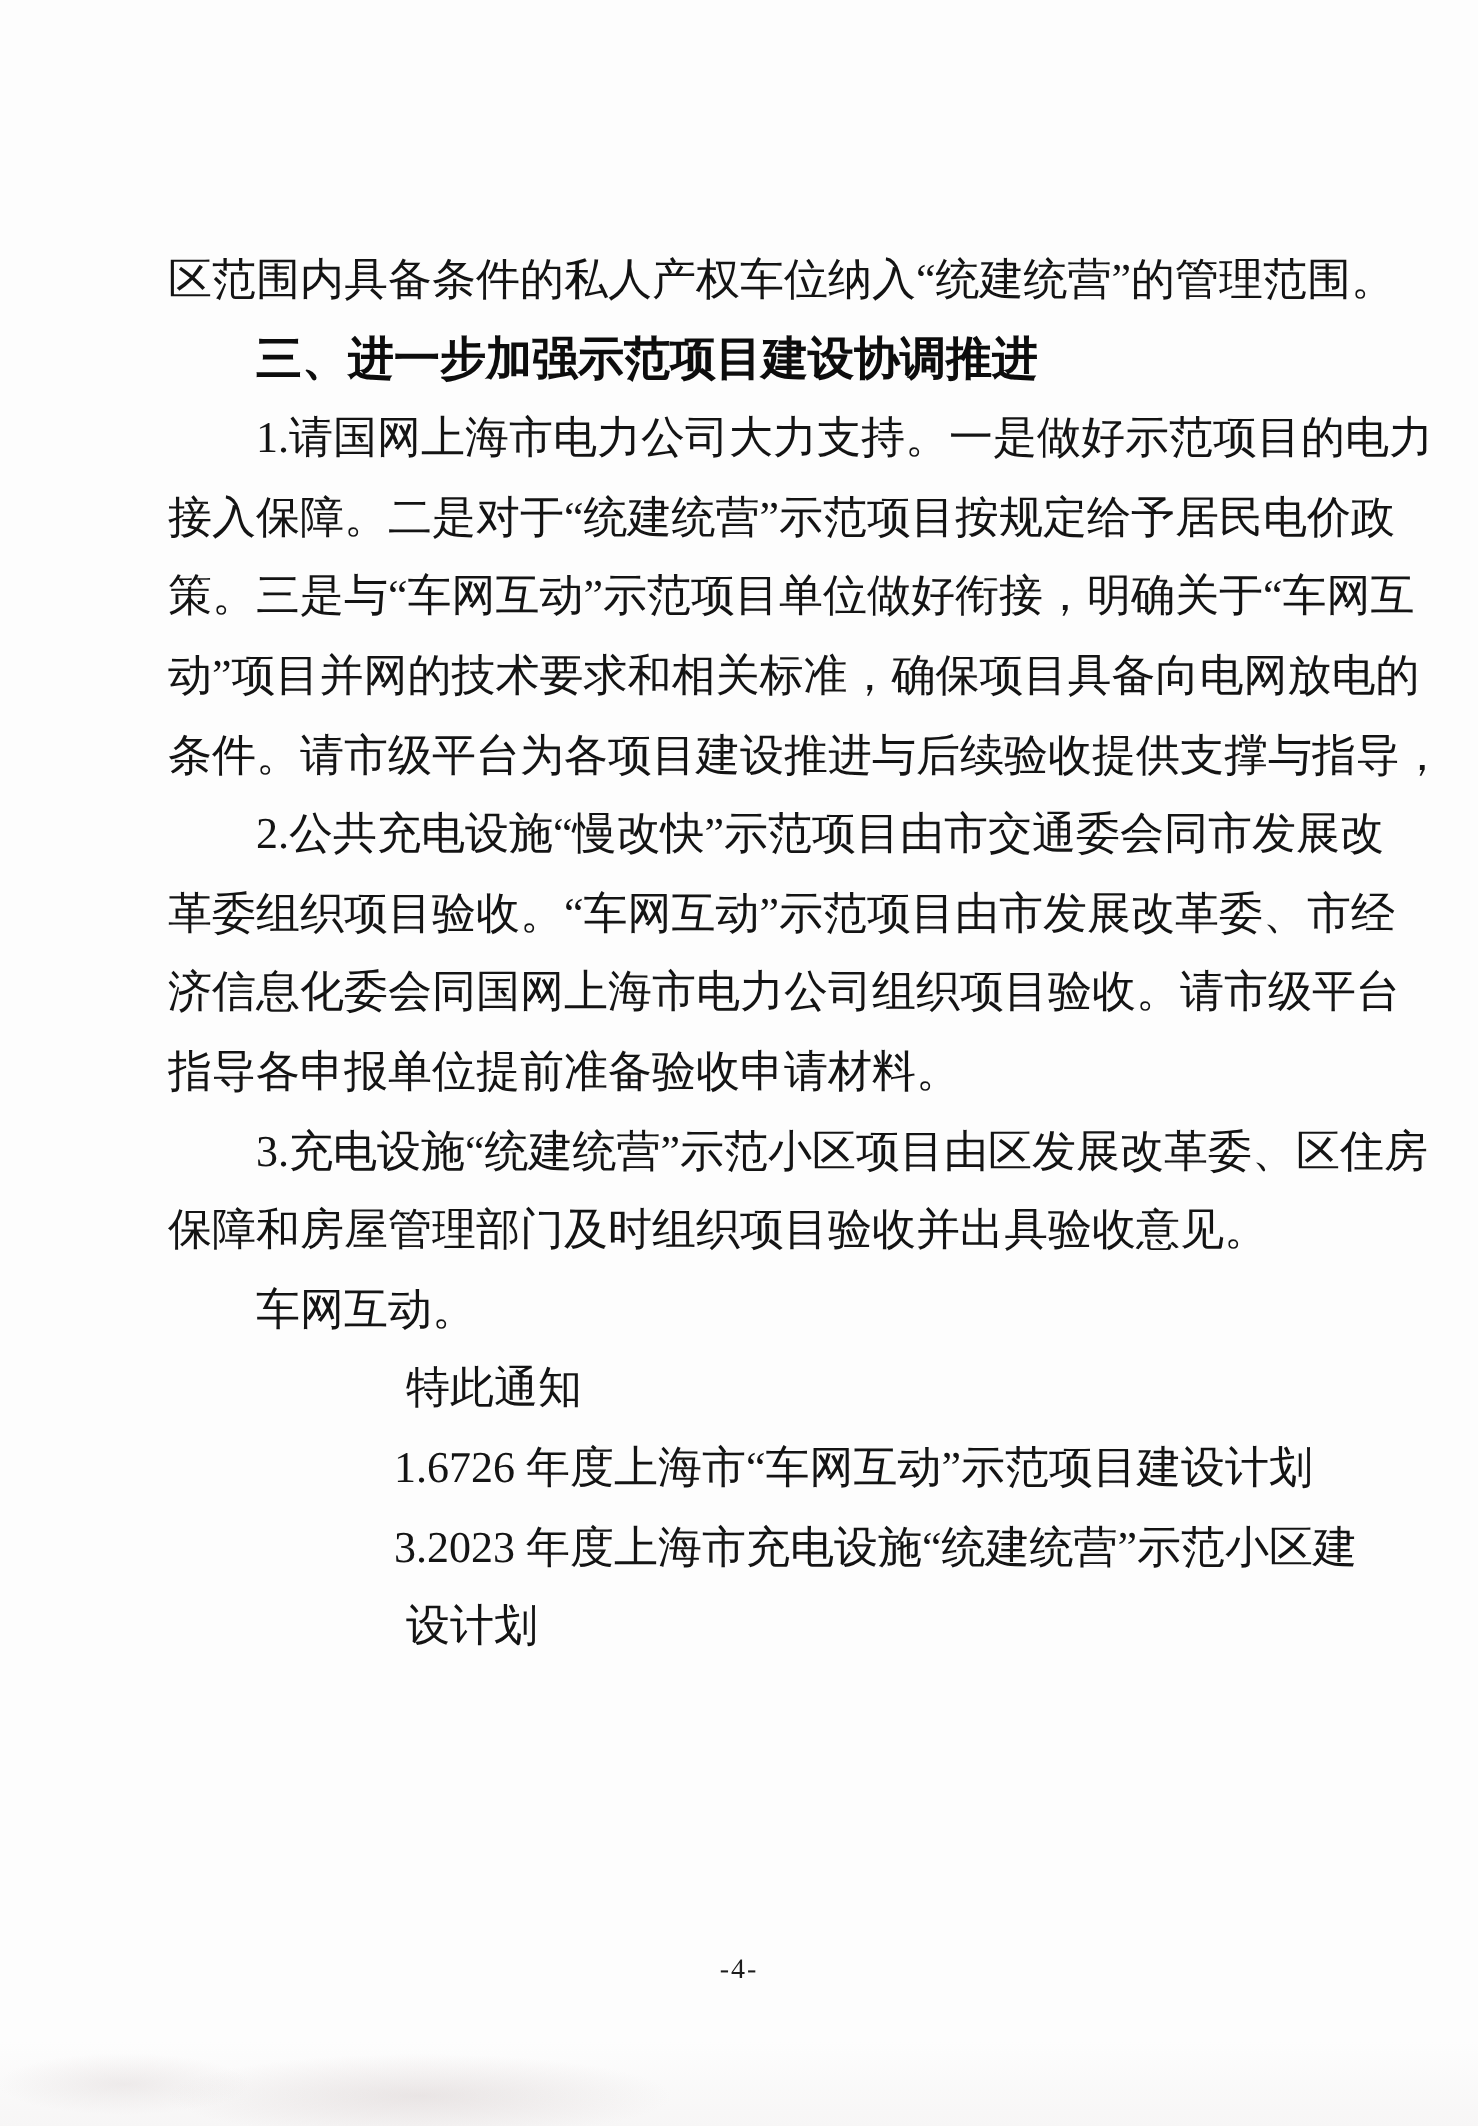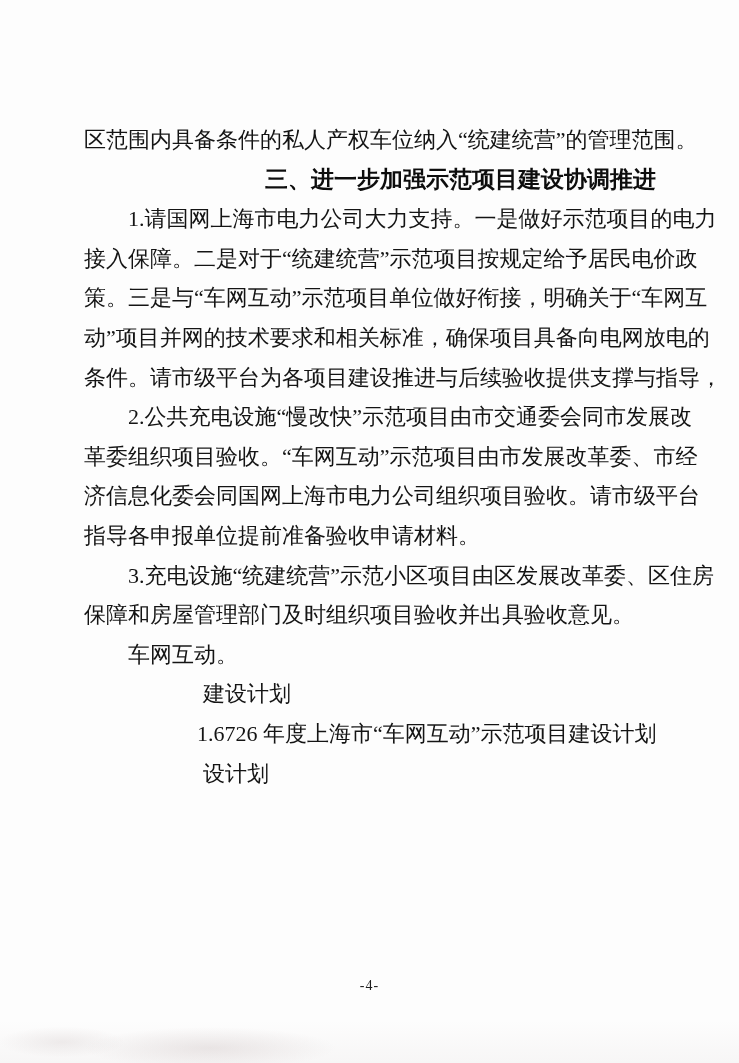"三、进一步加强示范项目建设协调推进" .line.heading { text-align: right -> none }
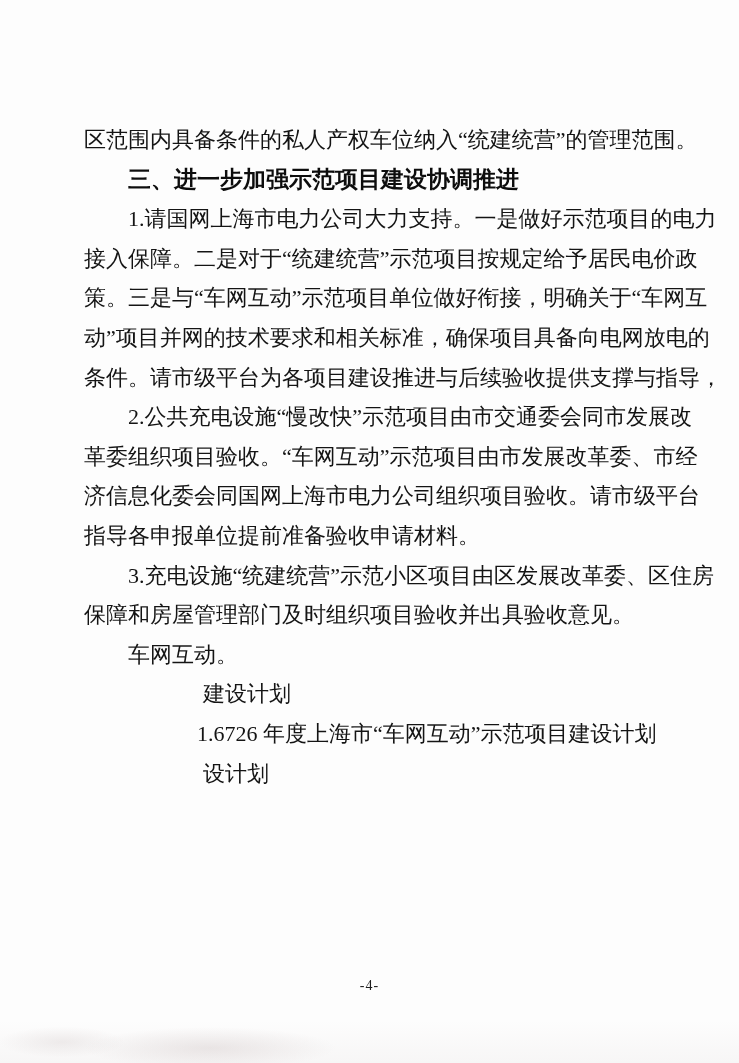"建设计划" div.line { text: 建设计划 -> 特此通知 }
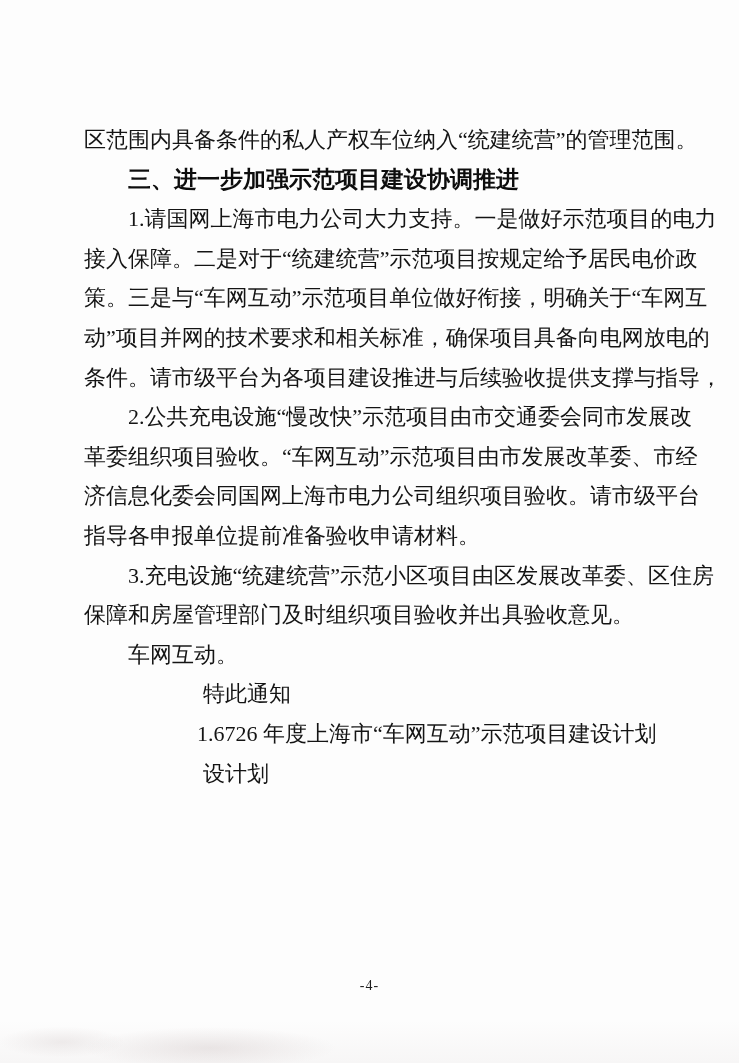"3.2023 年度上海市充电设施“统建统营”示范小区建" div.line { html: none -> <div>3.2023 年度上海市充电设施“统建统营”示范小区建</div> }
